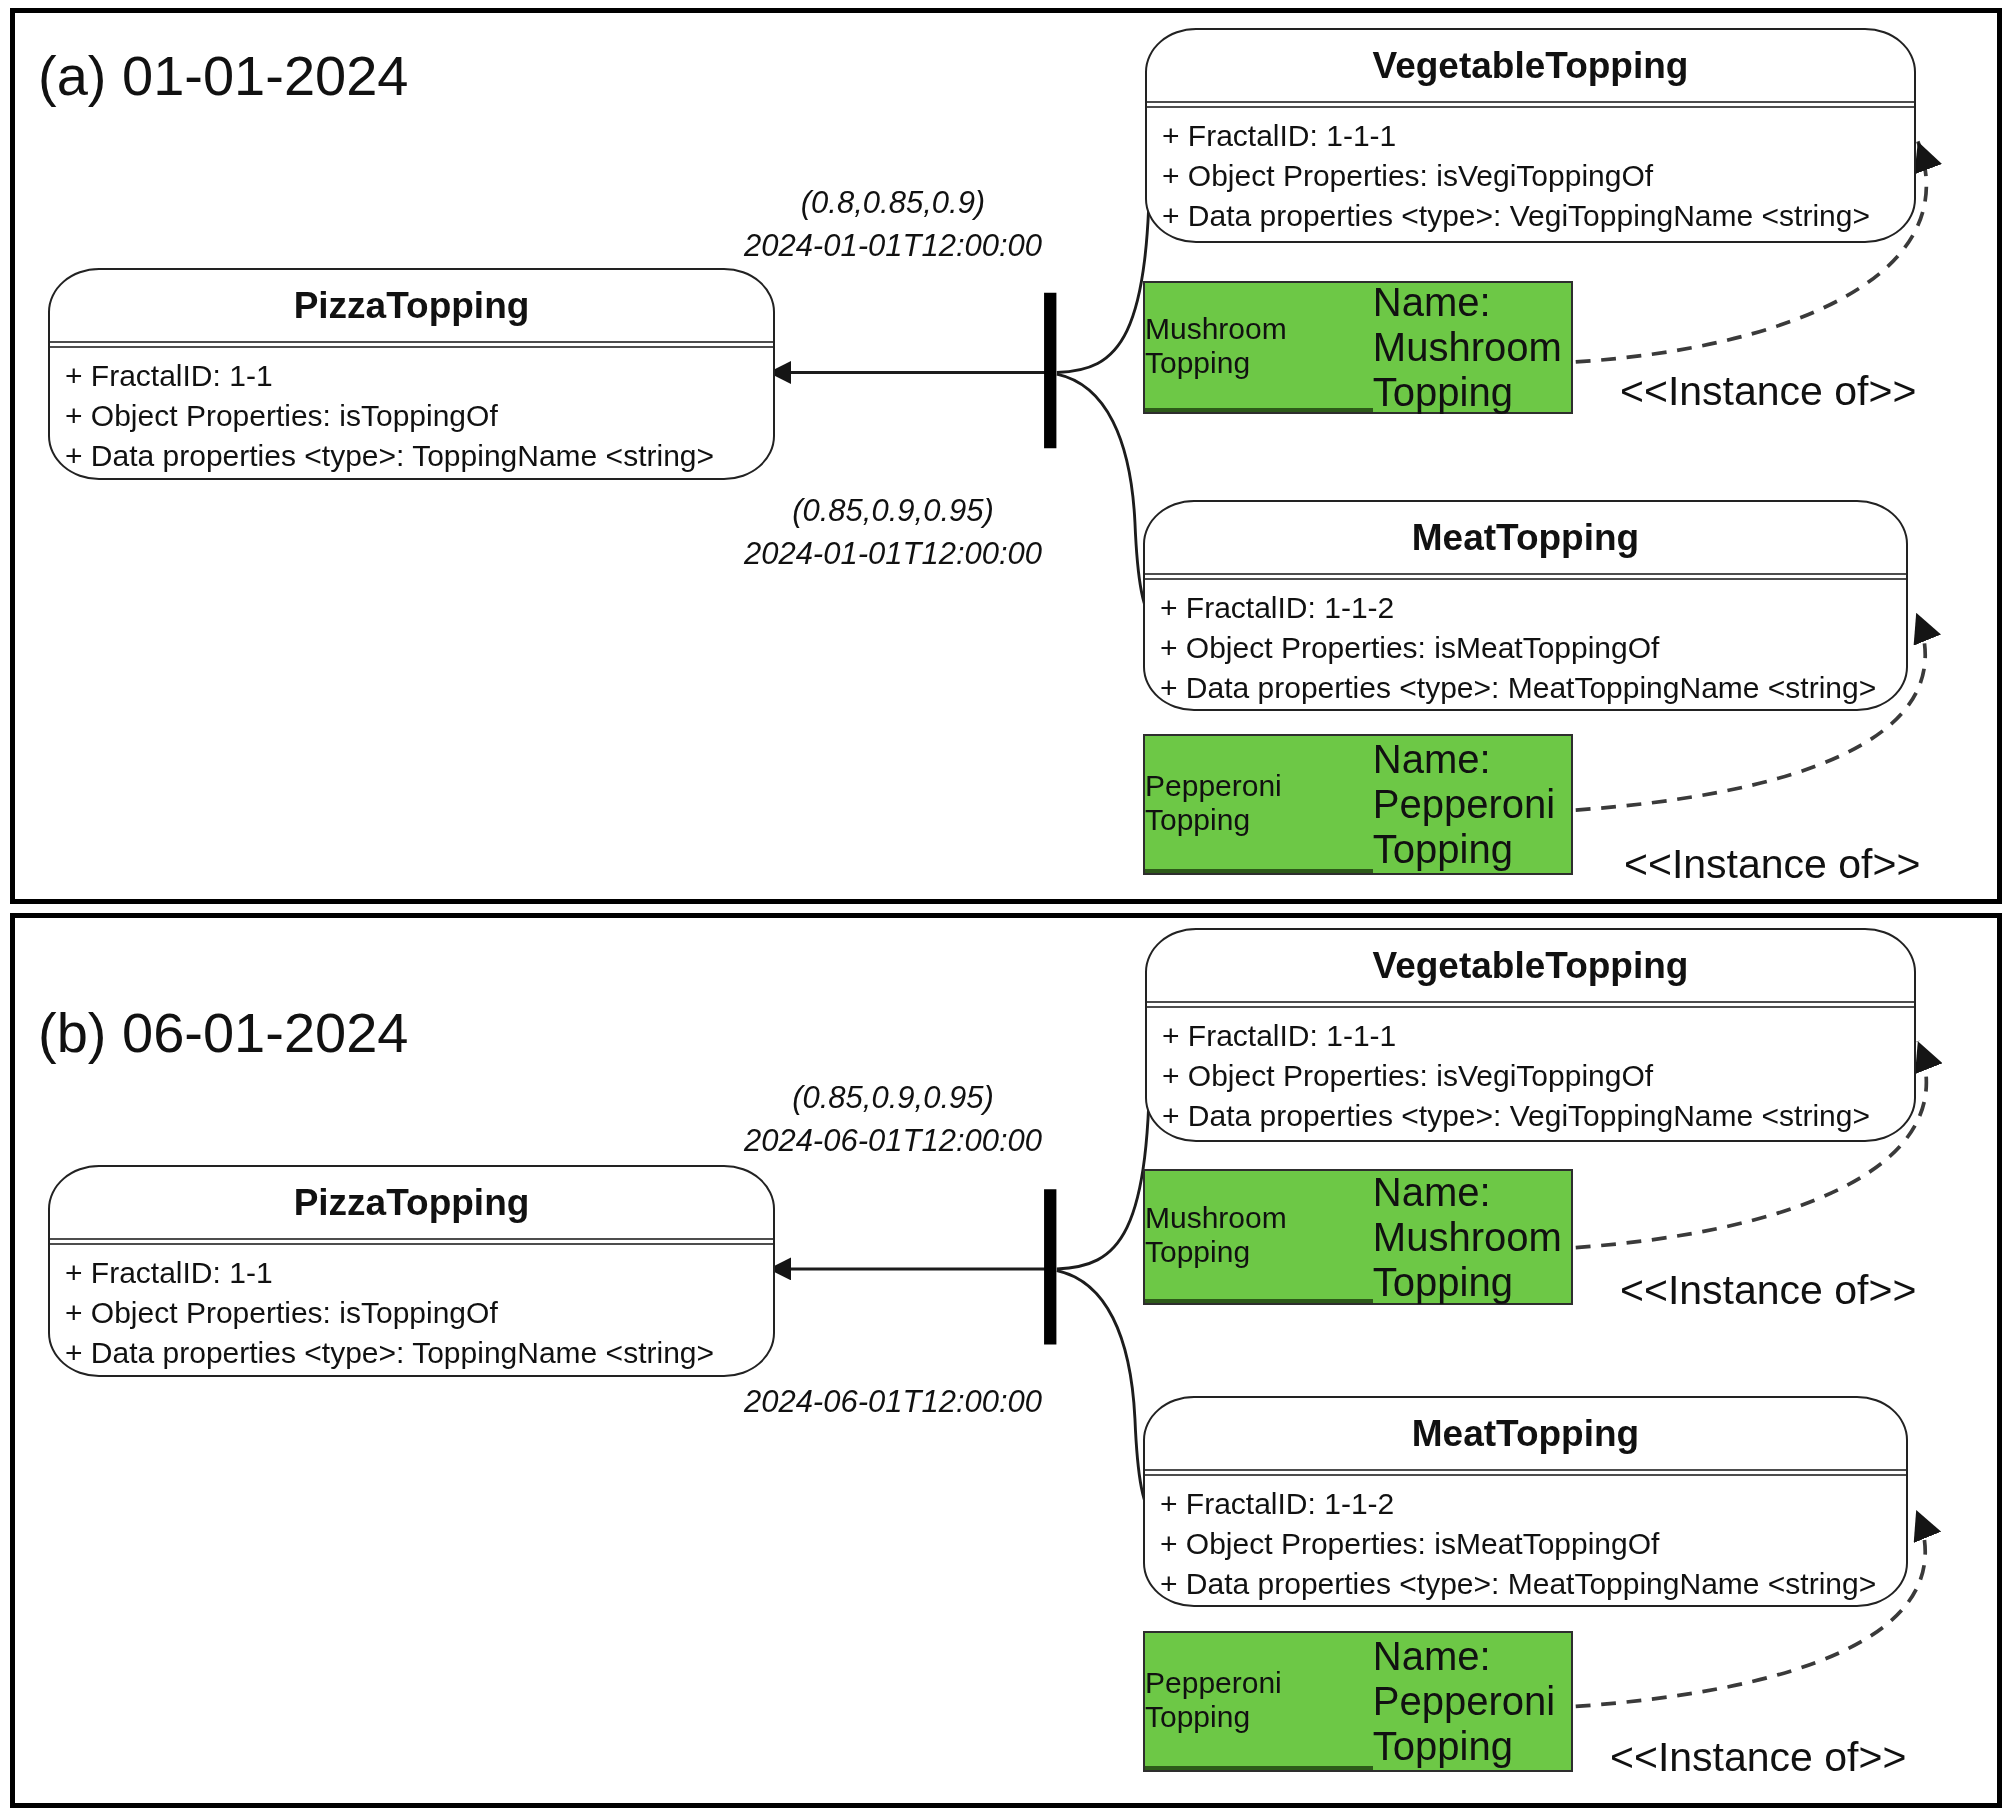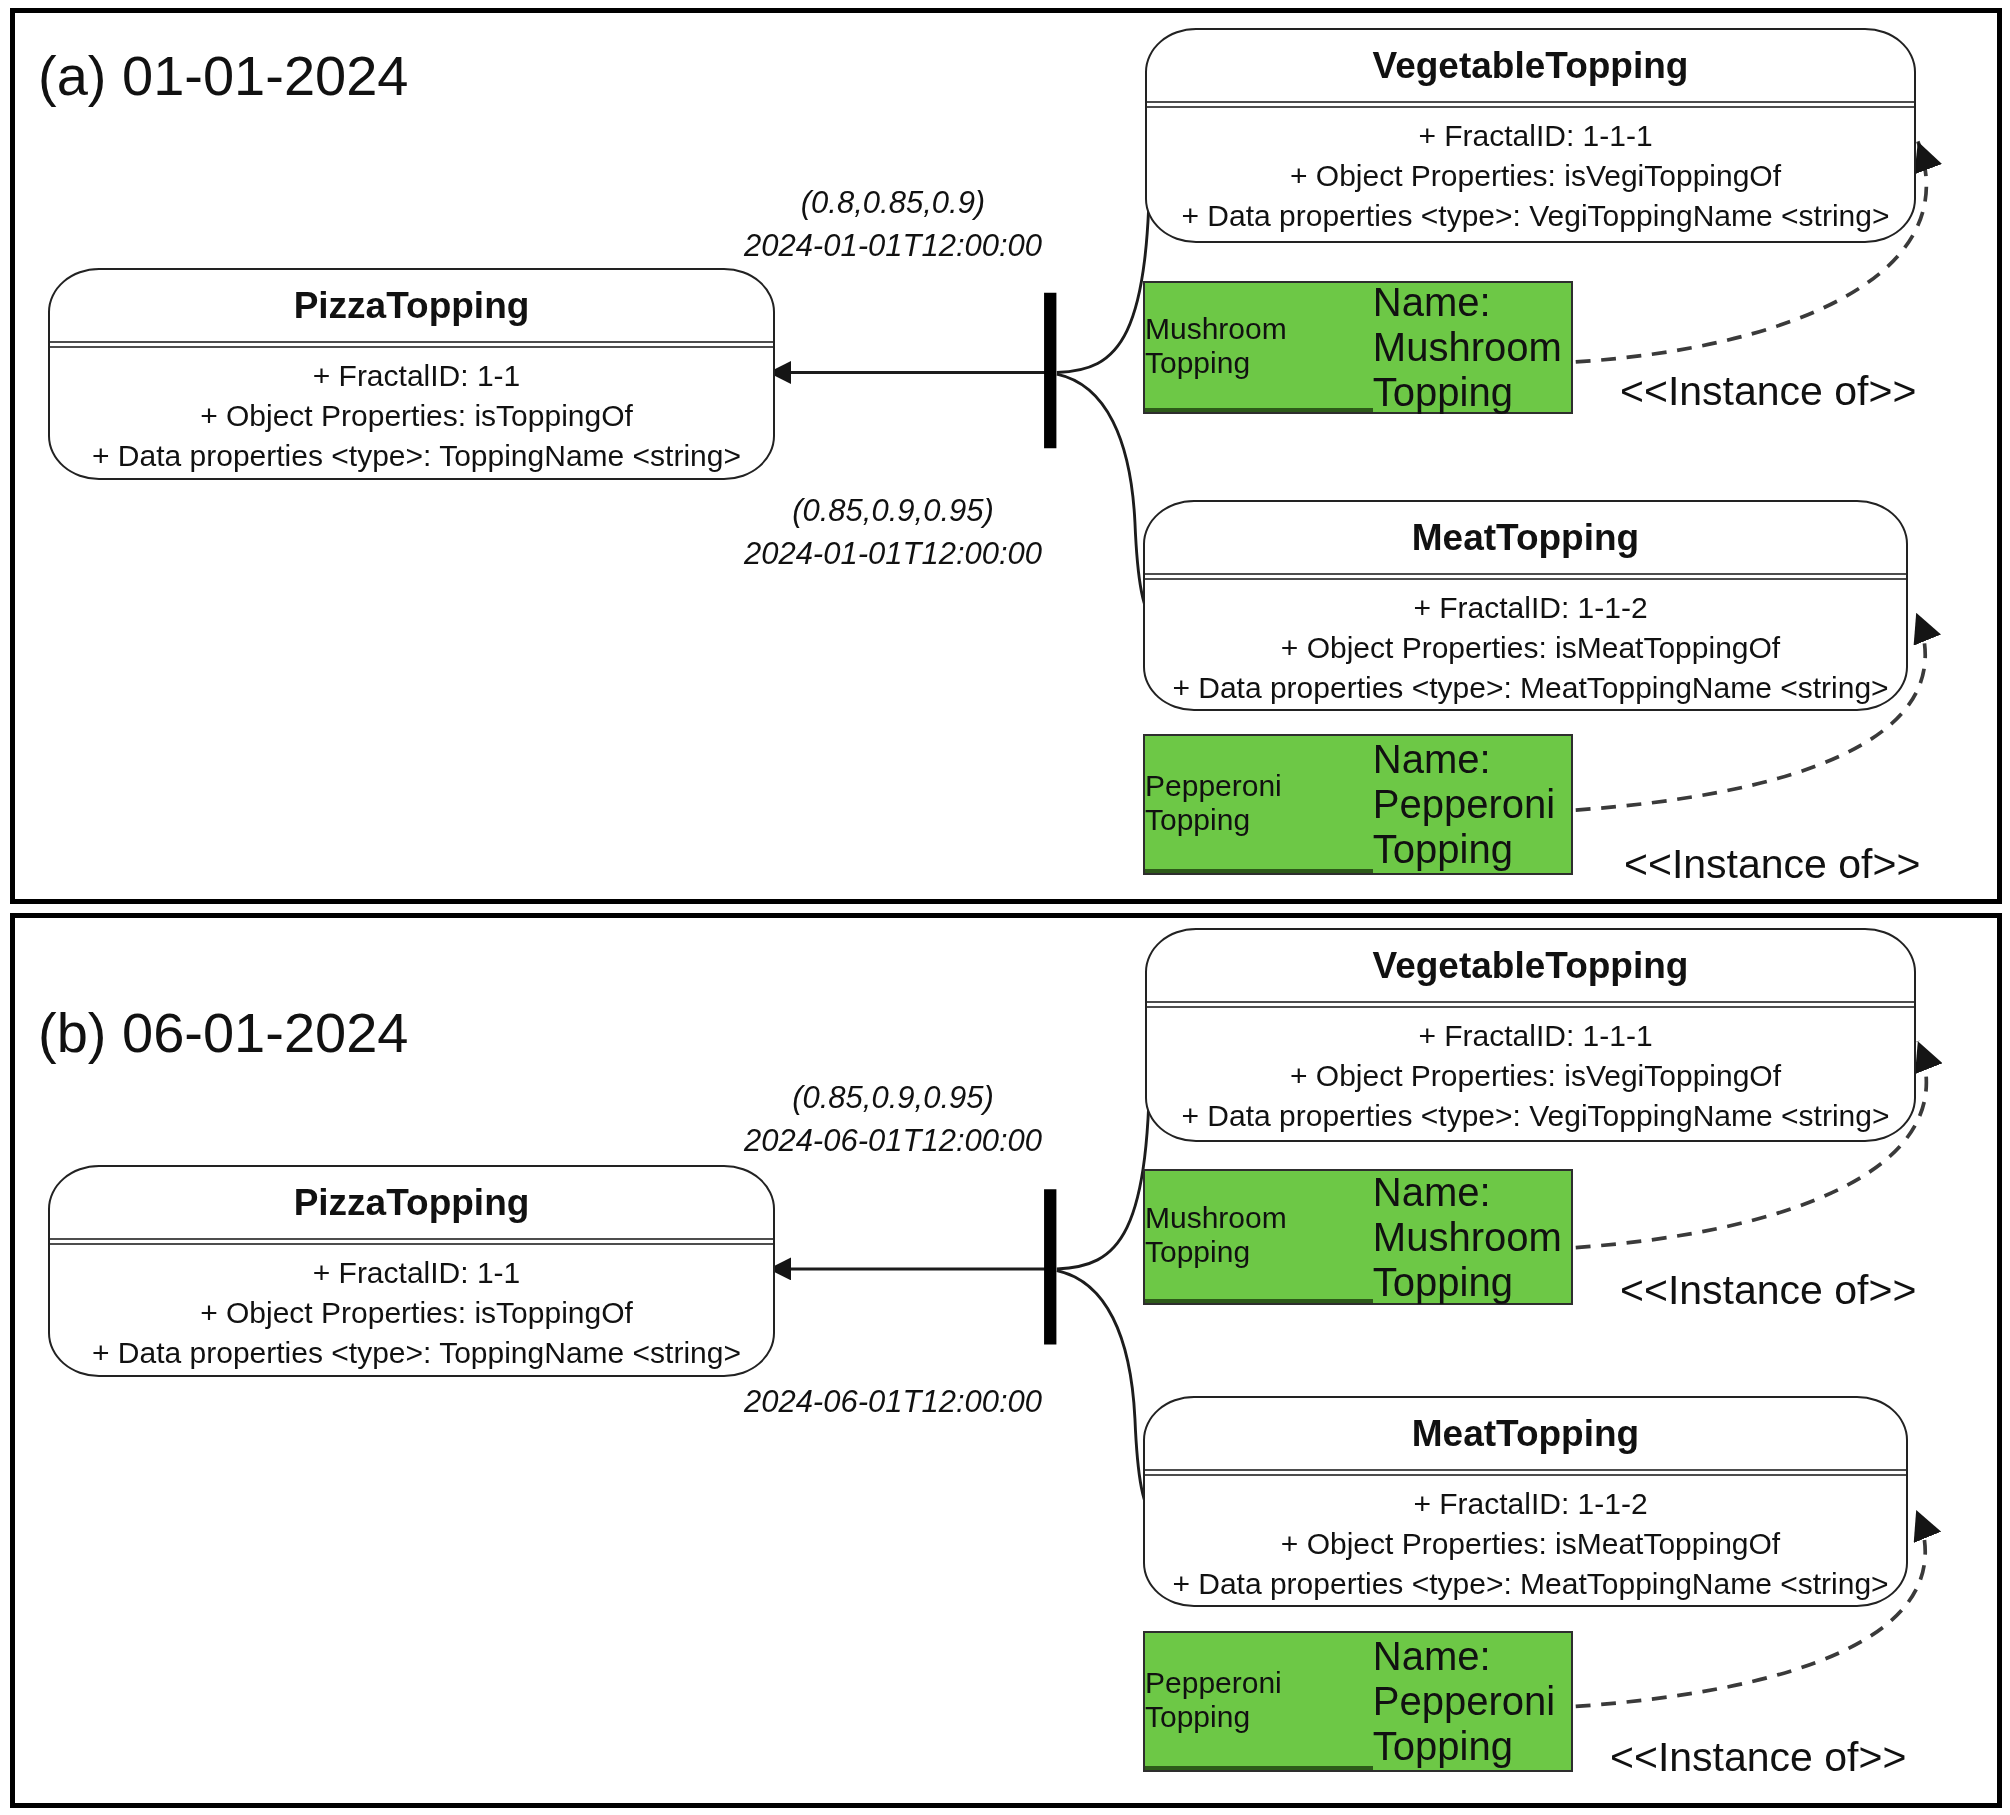"VegetableTopping" .cls { text-align: center -> none }
